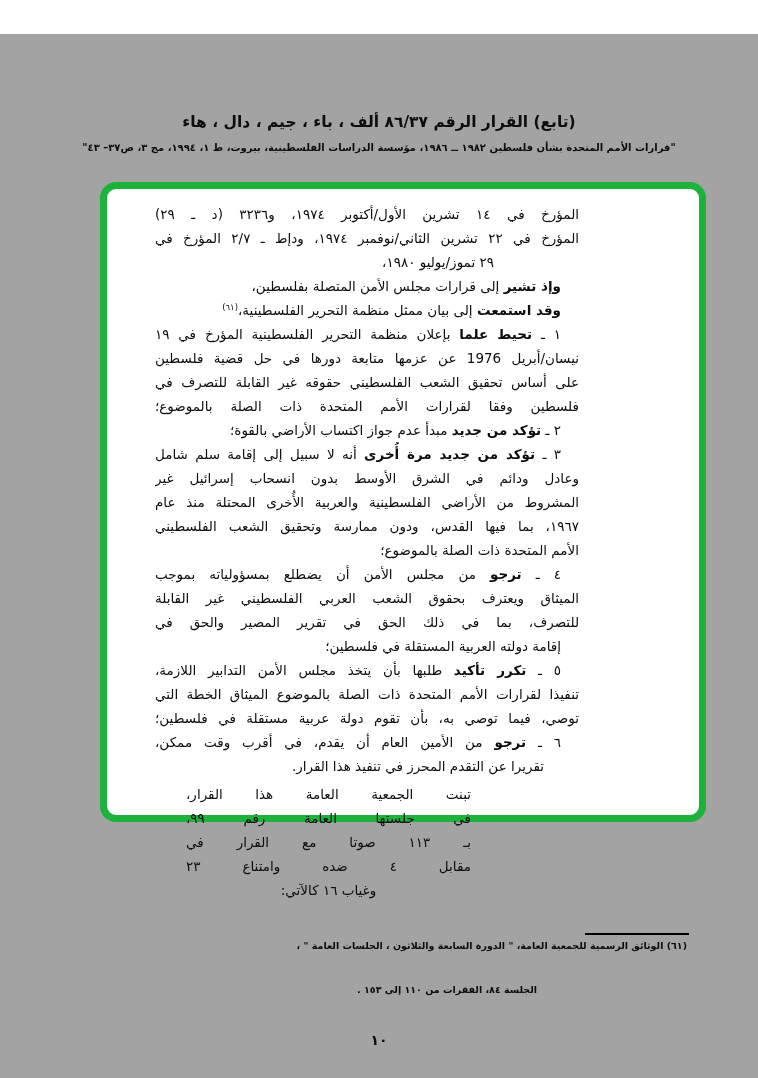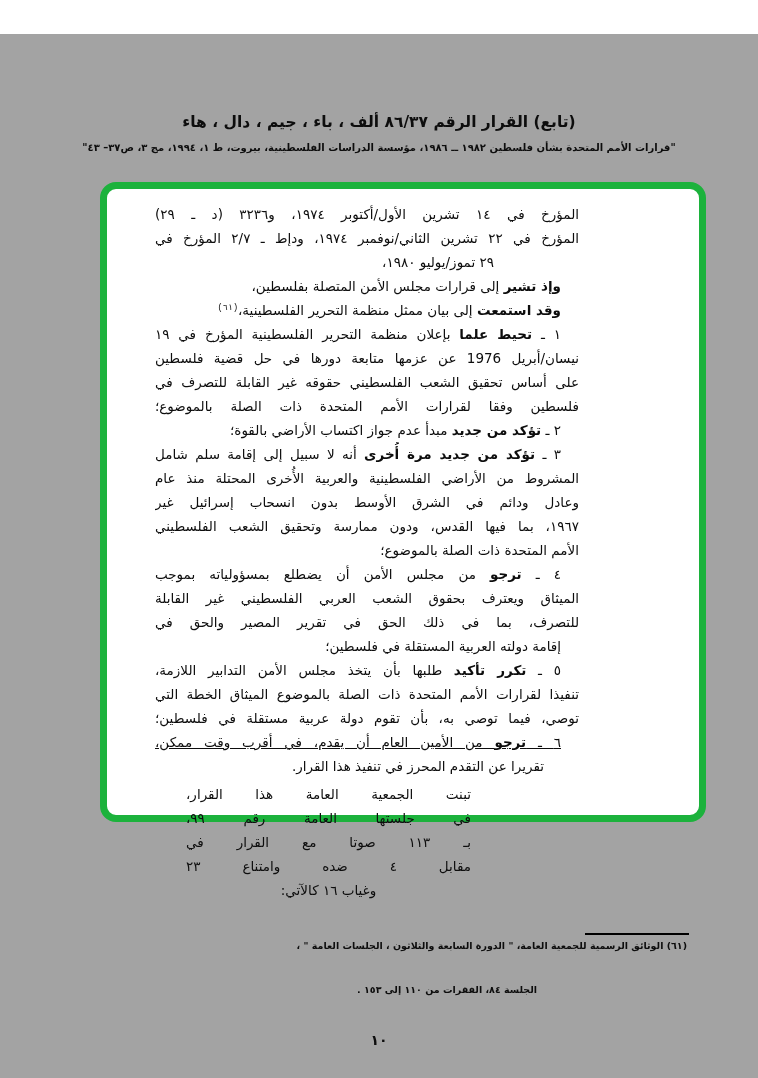"(٦١)" sup.fnref { font-family: Liberation Mono, monospace -> none }
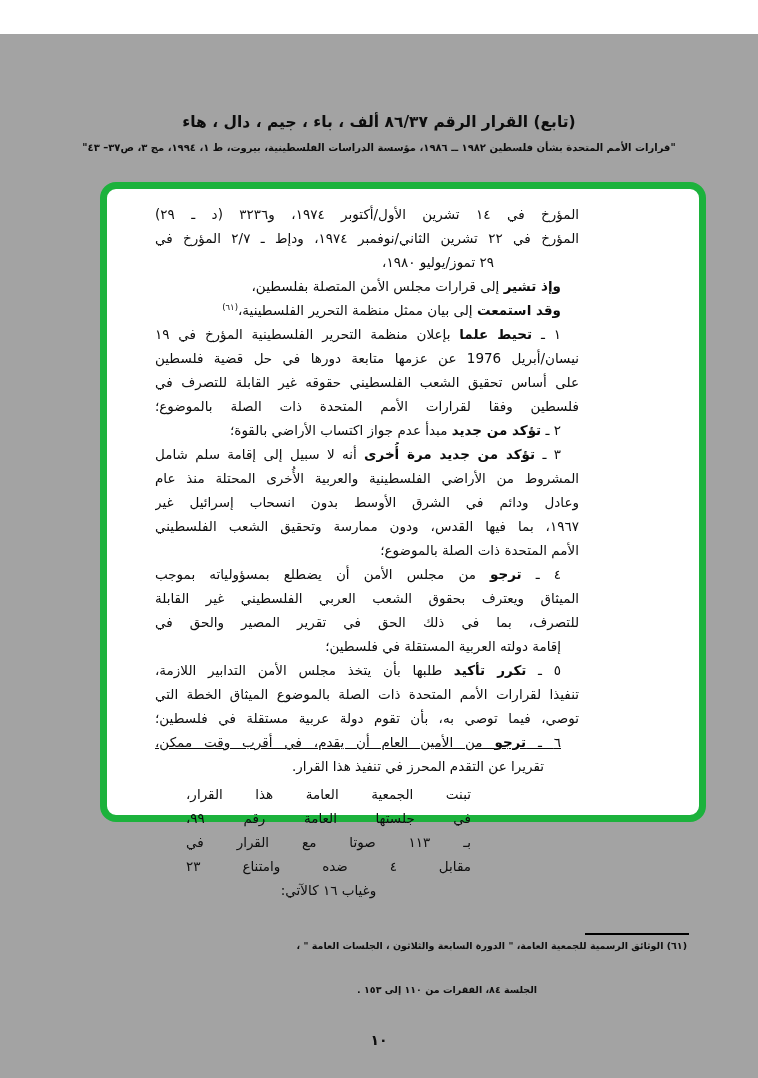"المشروط من الأراضي الفلسطينية والعربية" div.bline { order: before "وعادل ودائم في الشرق الأوسط" -> after "وعادل ودائم في الشرق الأوسط" }
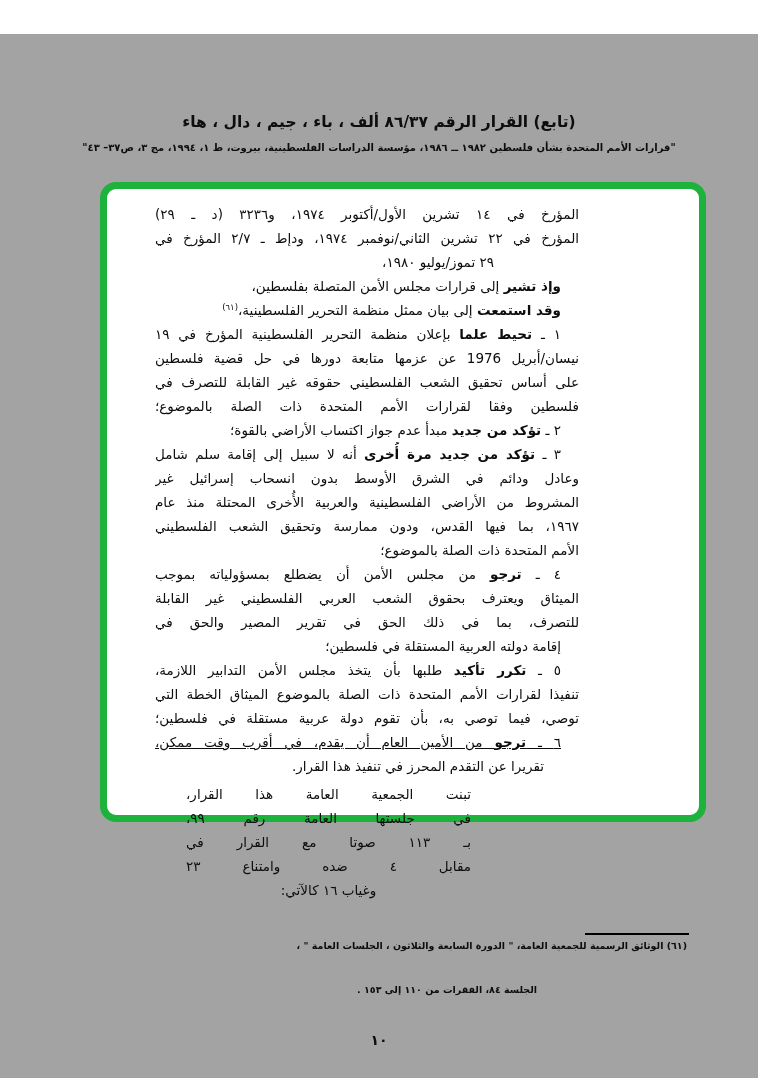"٦ ـ ترجو من الأمين" div.bline { text-decoration: underline -> none }
